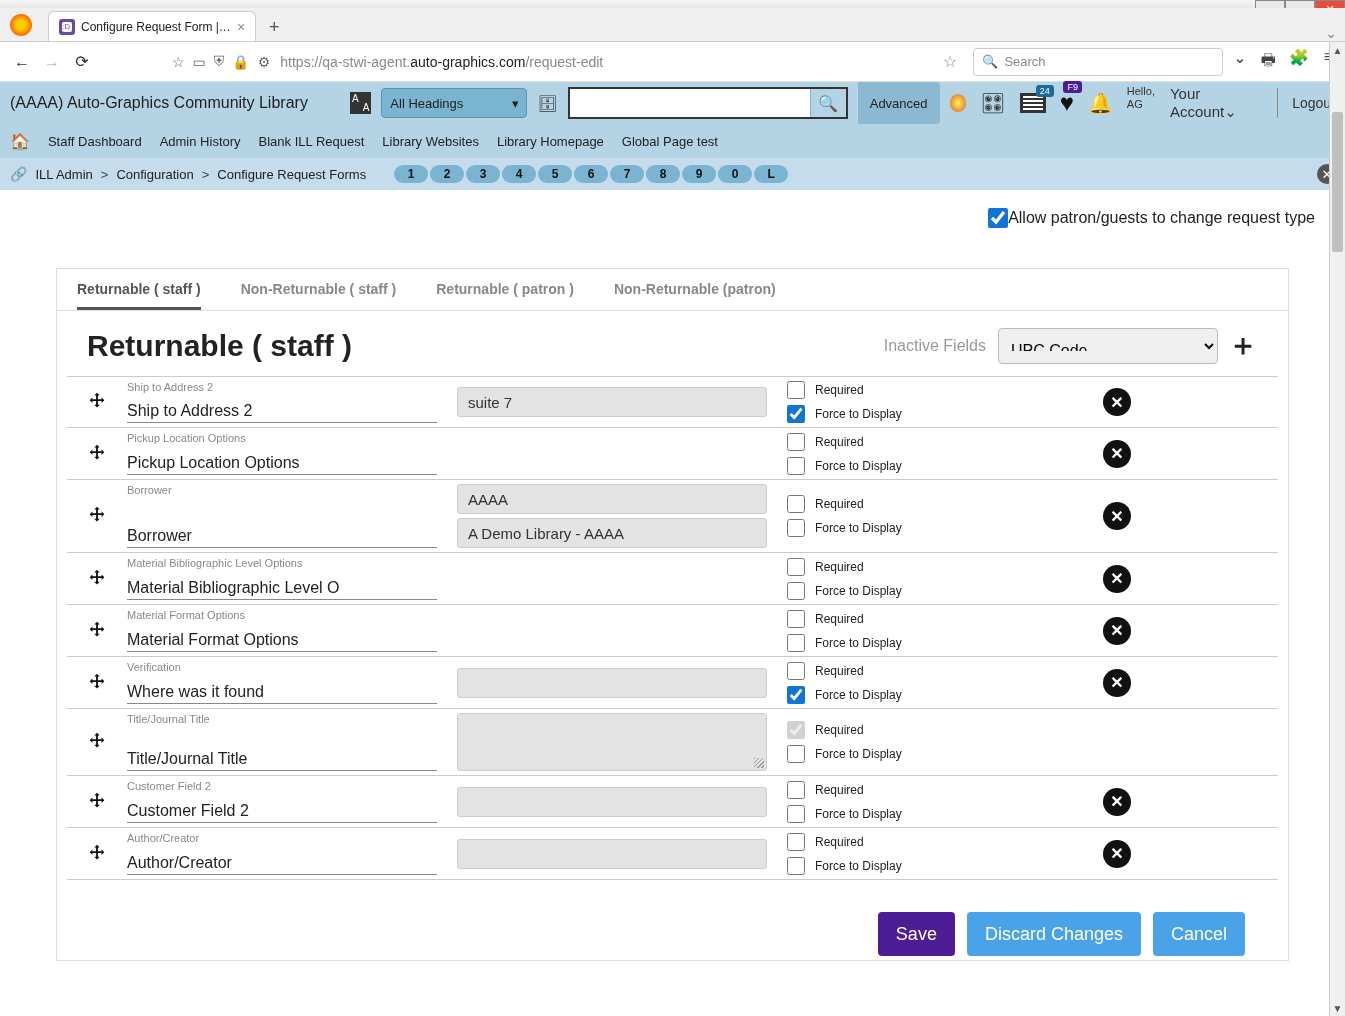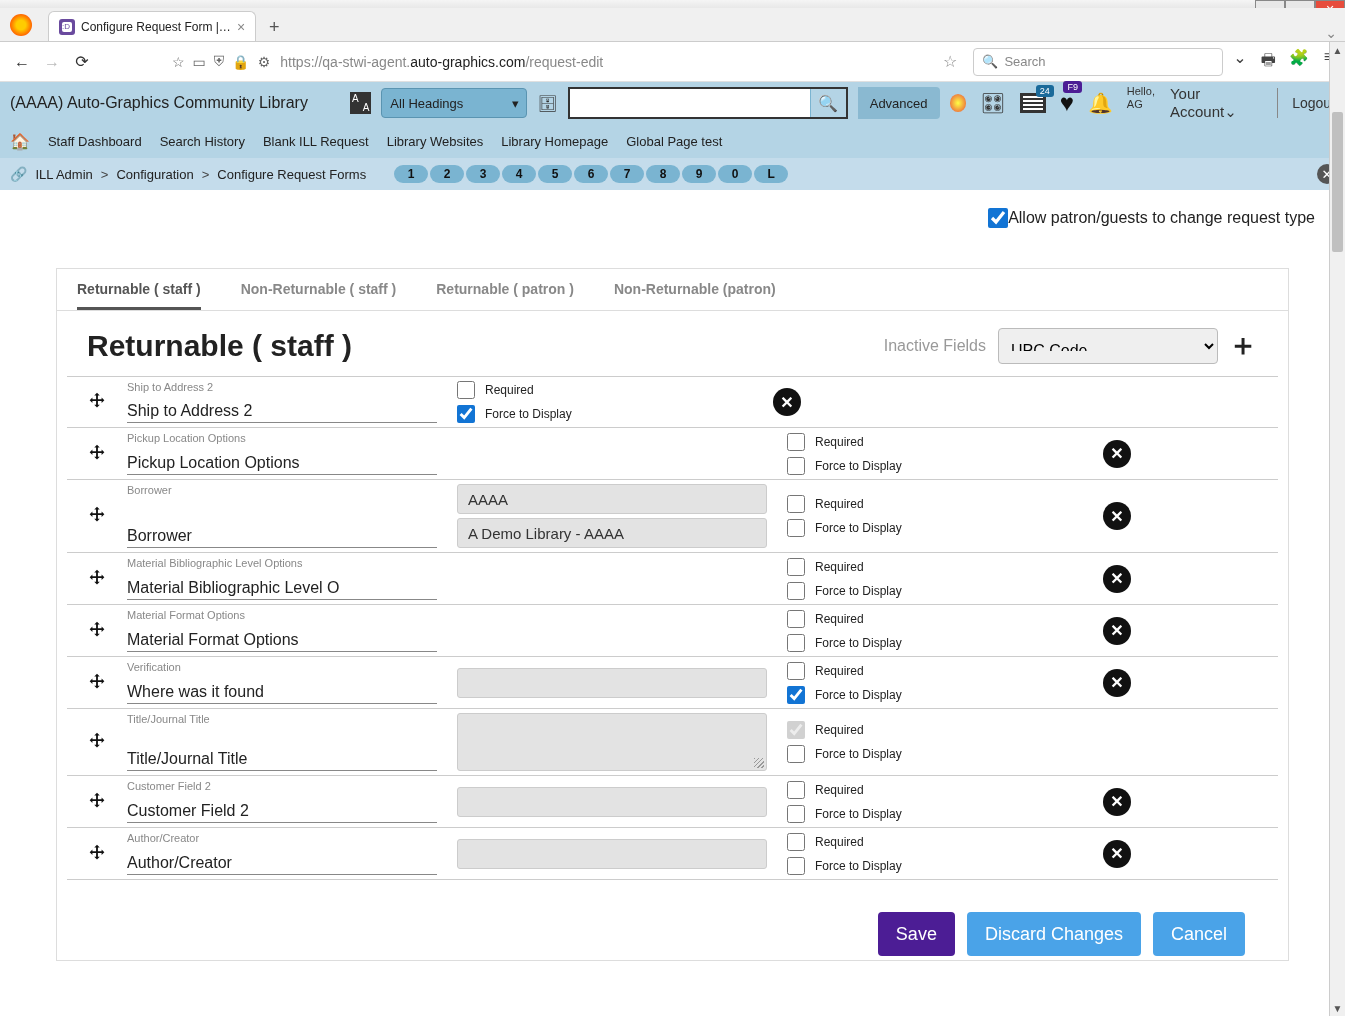"Advanced" .advanced { height: 32px -> 42px }
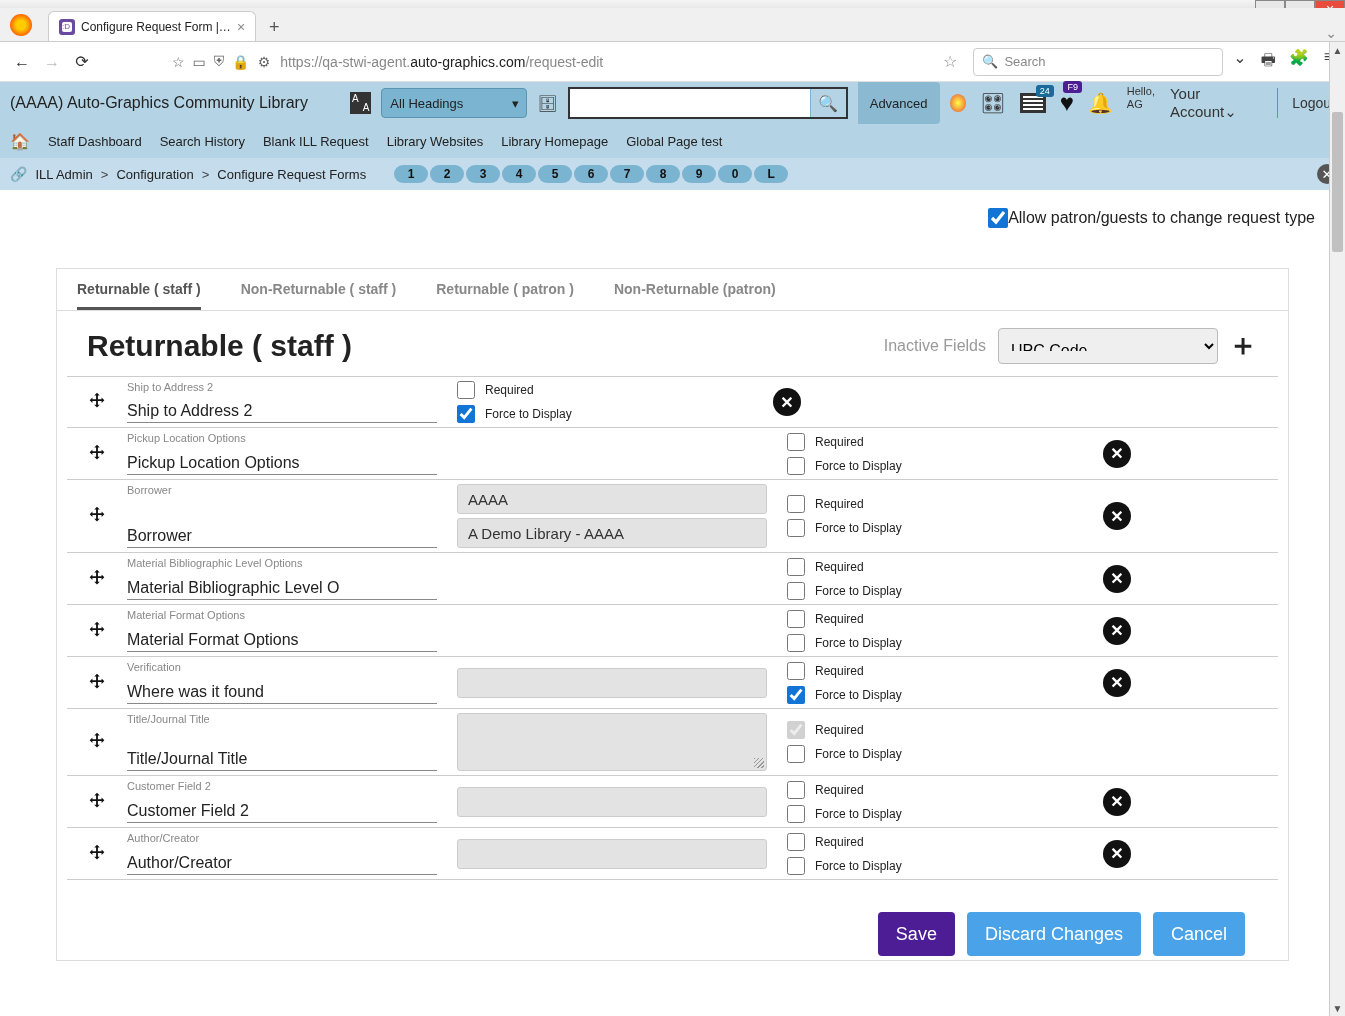"Search History" a { text: Search -> Admin }
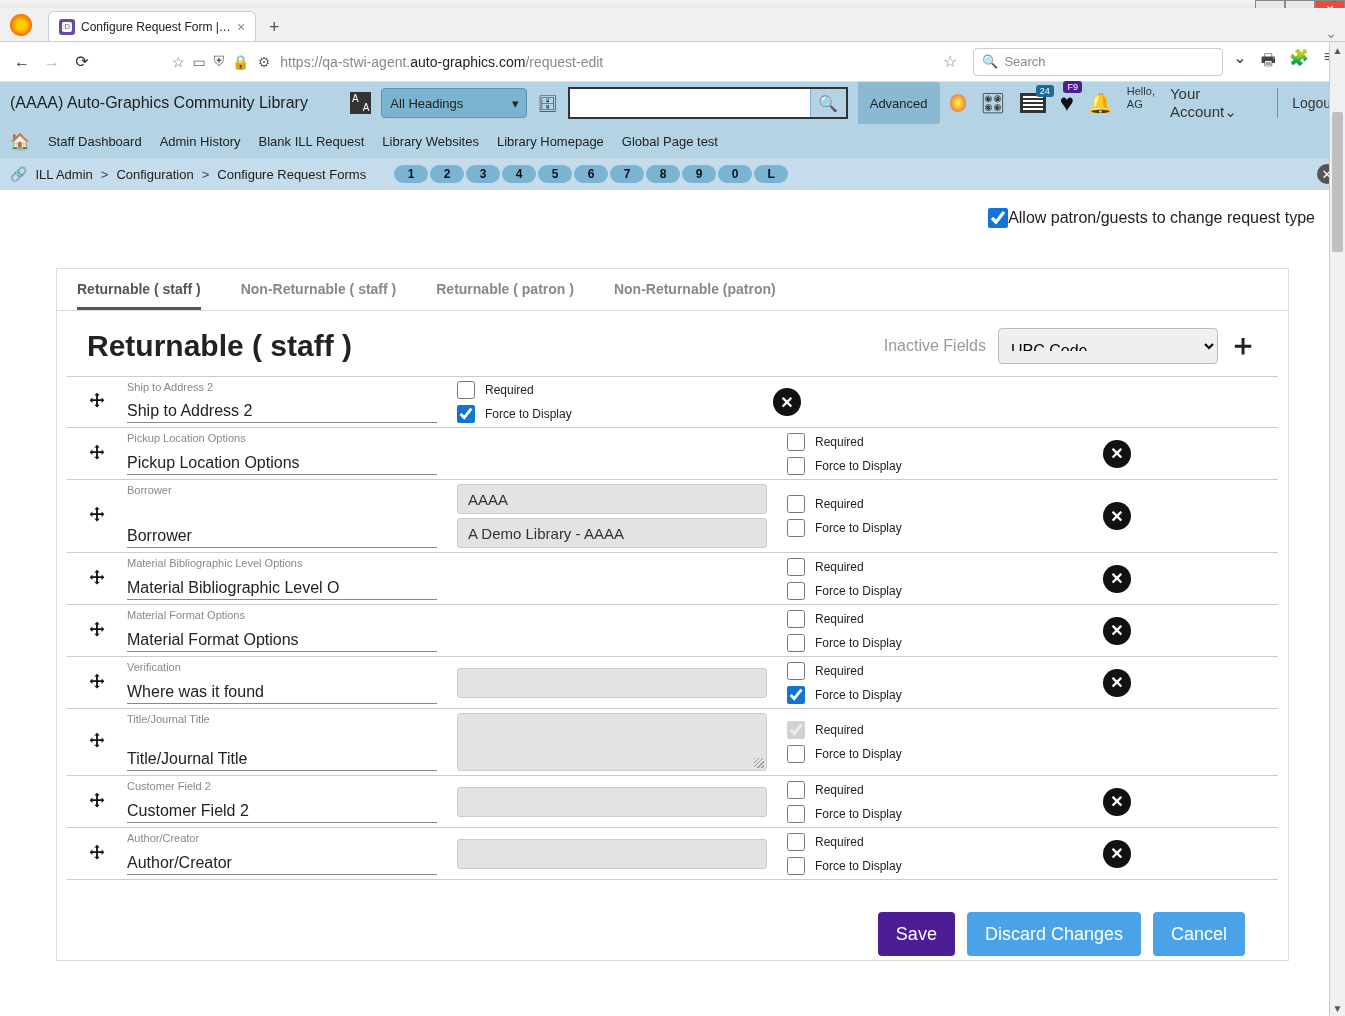"suite 7" div.valcol { html: none -> <div> <div>suite 7</div> </div> }
